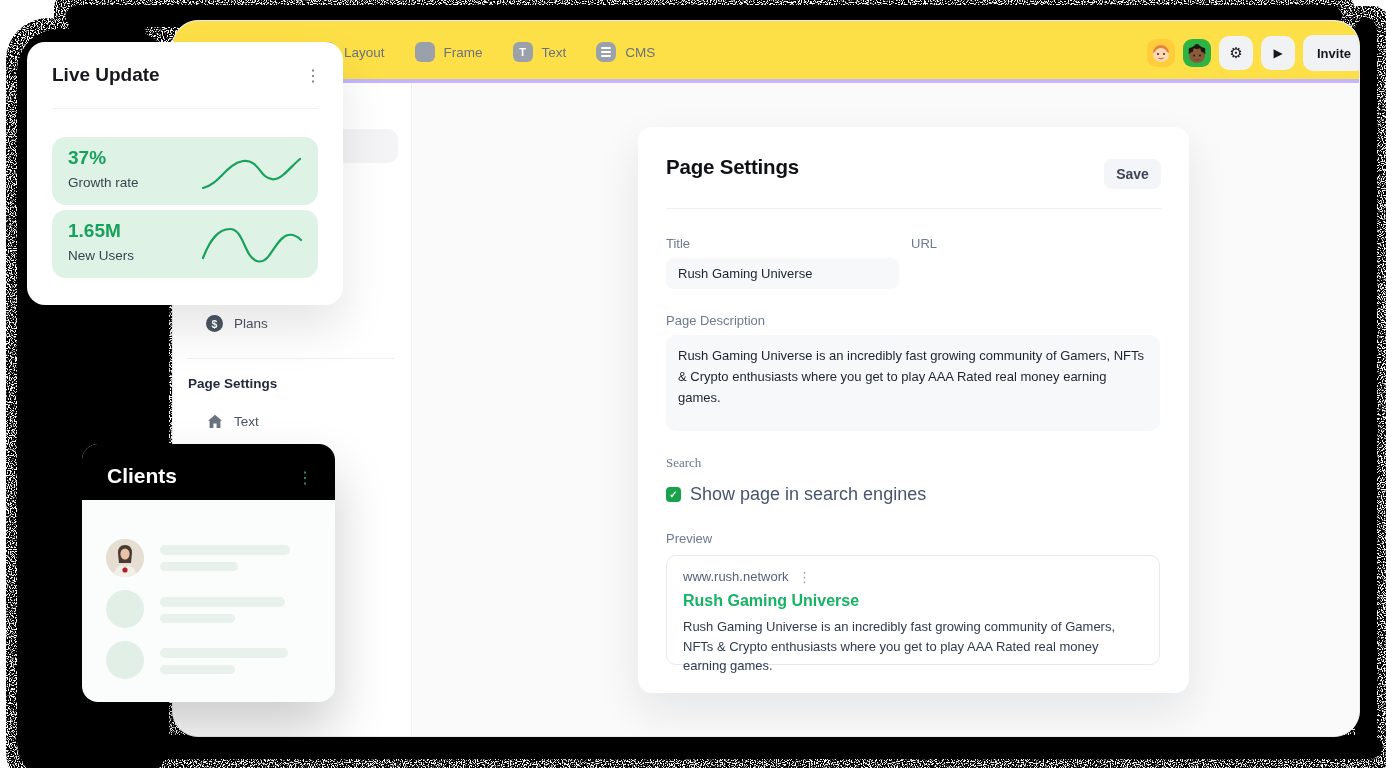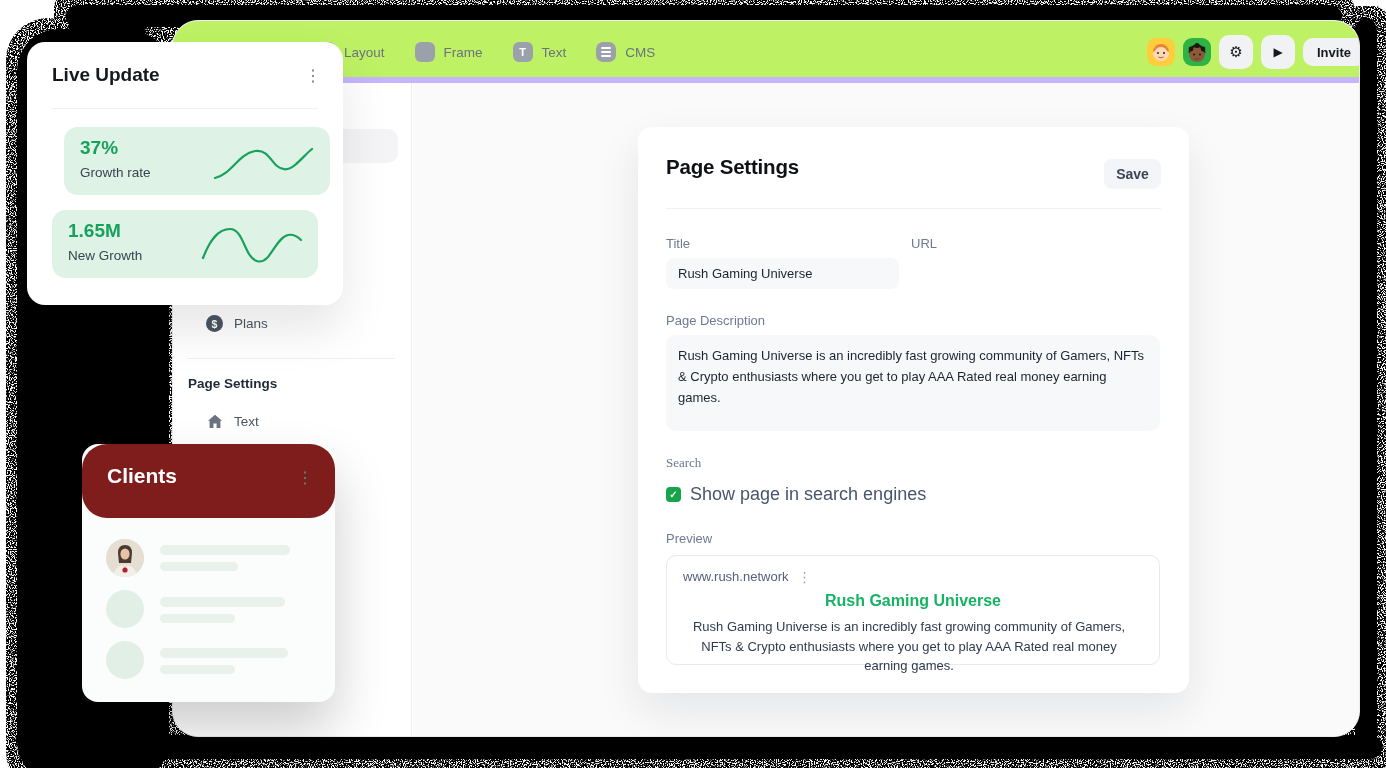"Layout" .toolbar { background: #bef264 -> #fde047; border-bottom: 6px solid #c4b5fd -> 4px solid #c4b5fd }
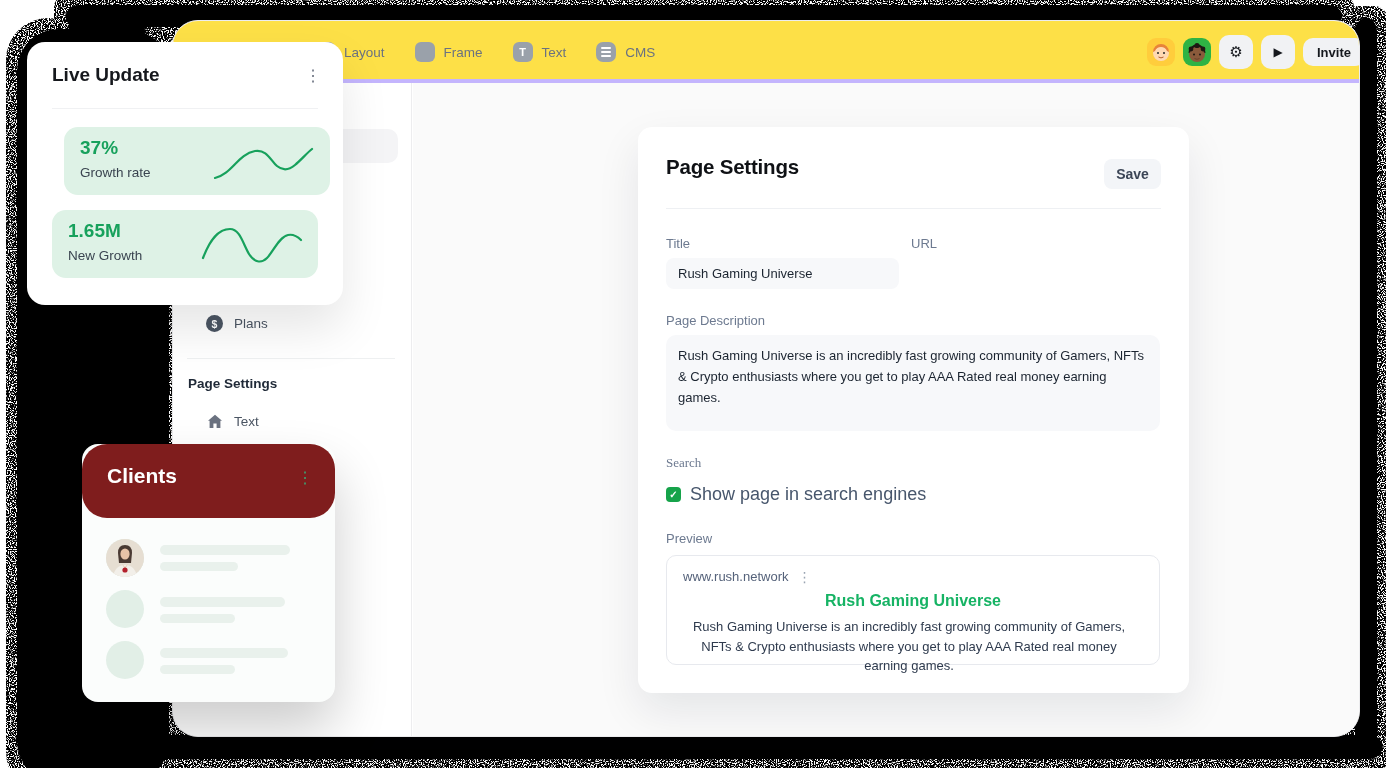"Invite" .invite-btn { height: 28px -> 36px }
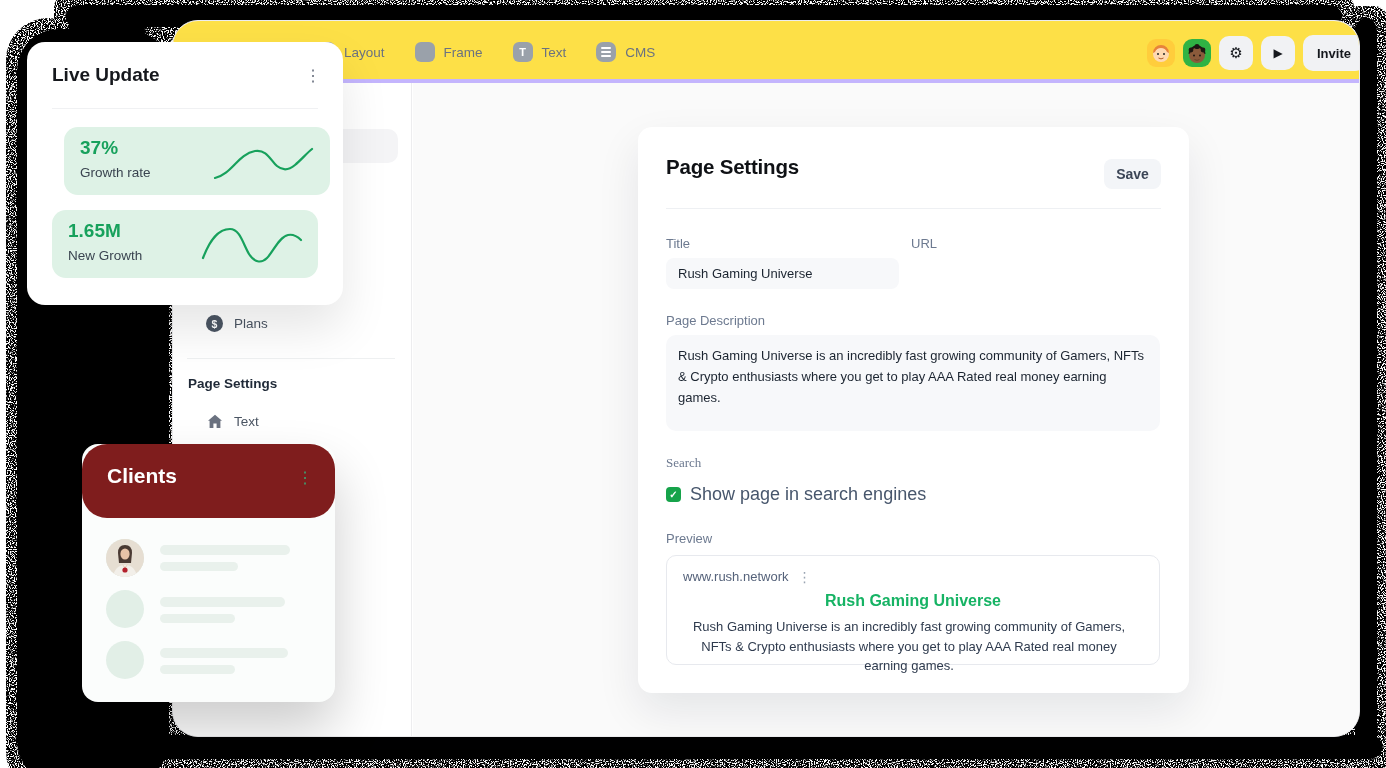"37%" .stat-tile-1 { margin-left: 12px -> none; top: 85px -> 95px }
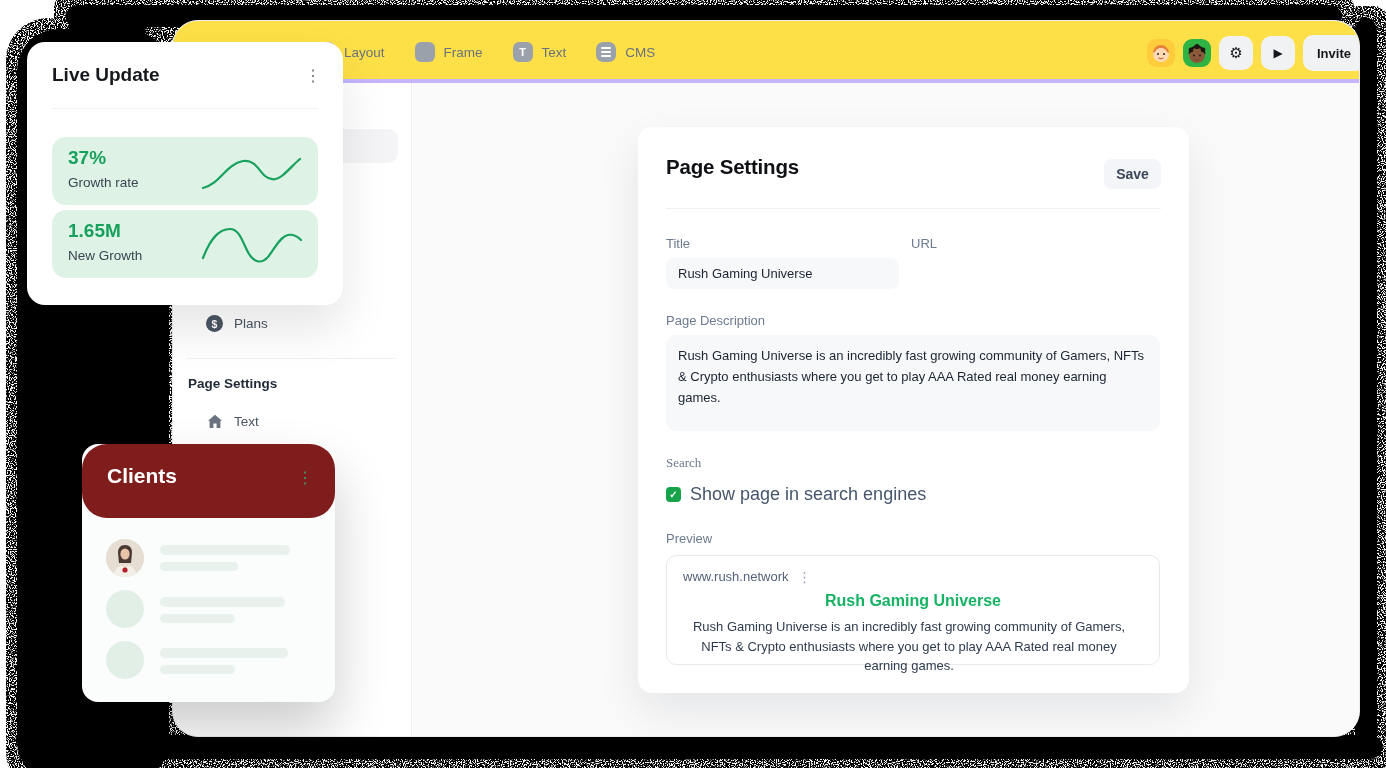"New Growth" div.stat-label { text: Growth -> Users }
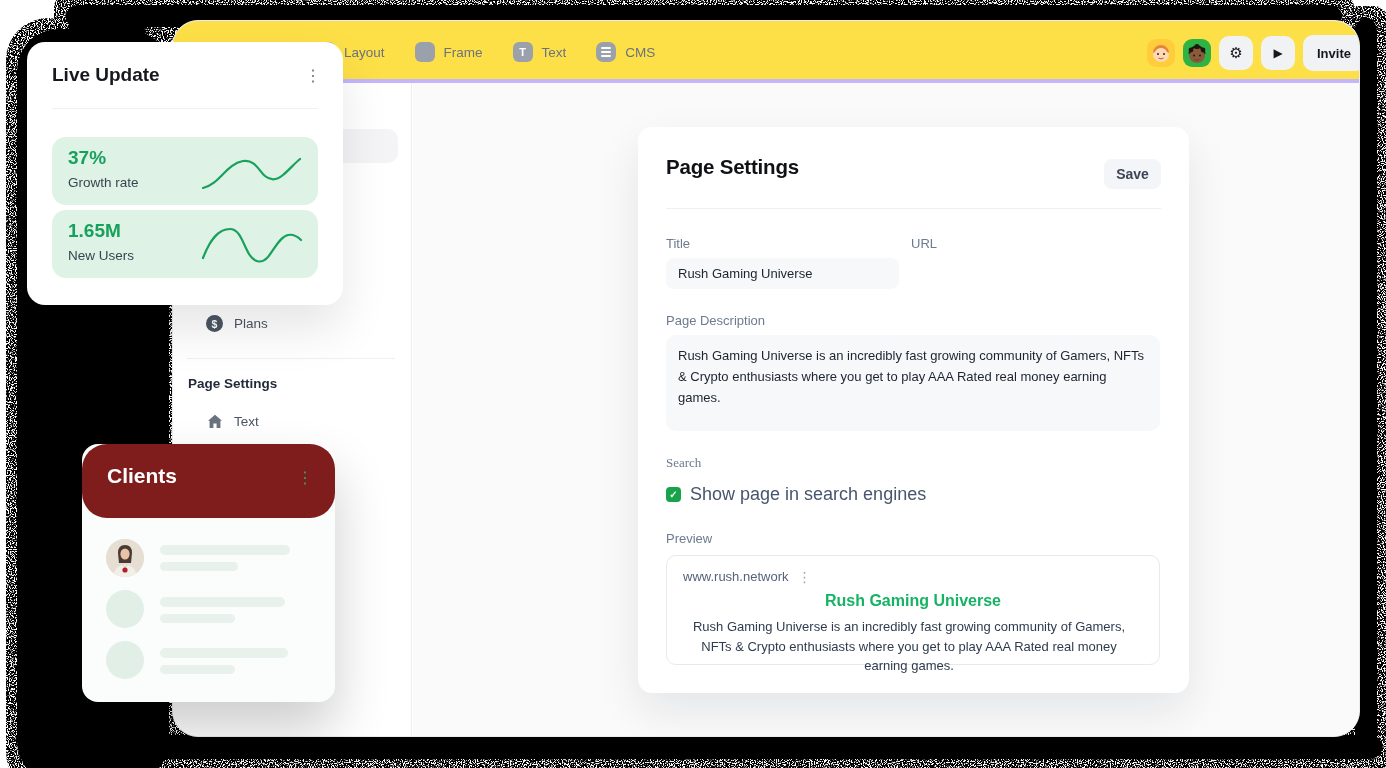"Clients" .clients-header { background: #7f1d1d -> #000000; border-radius: 25px -> none; height: 74px -> 56px }
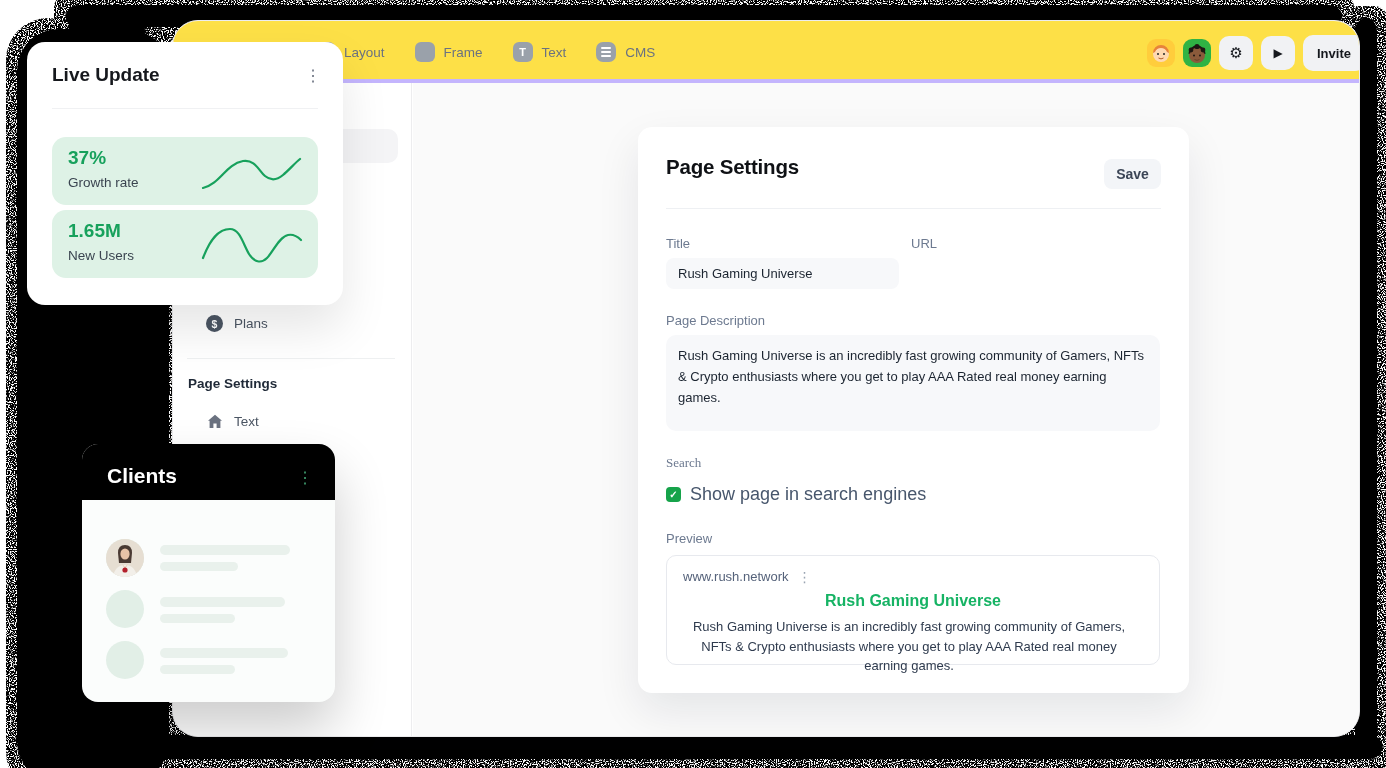"www.rush.network" .preview-box { text-align: center -> none }
